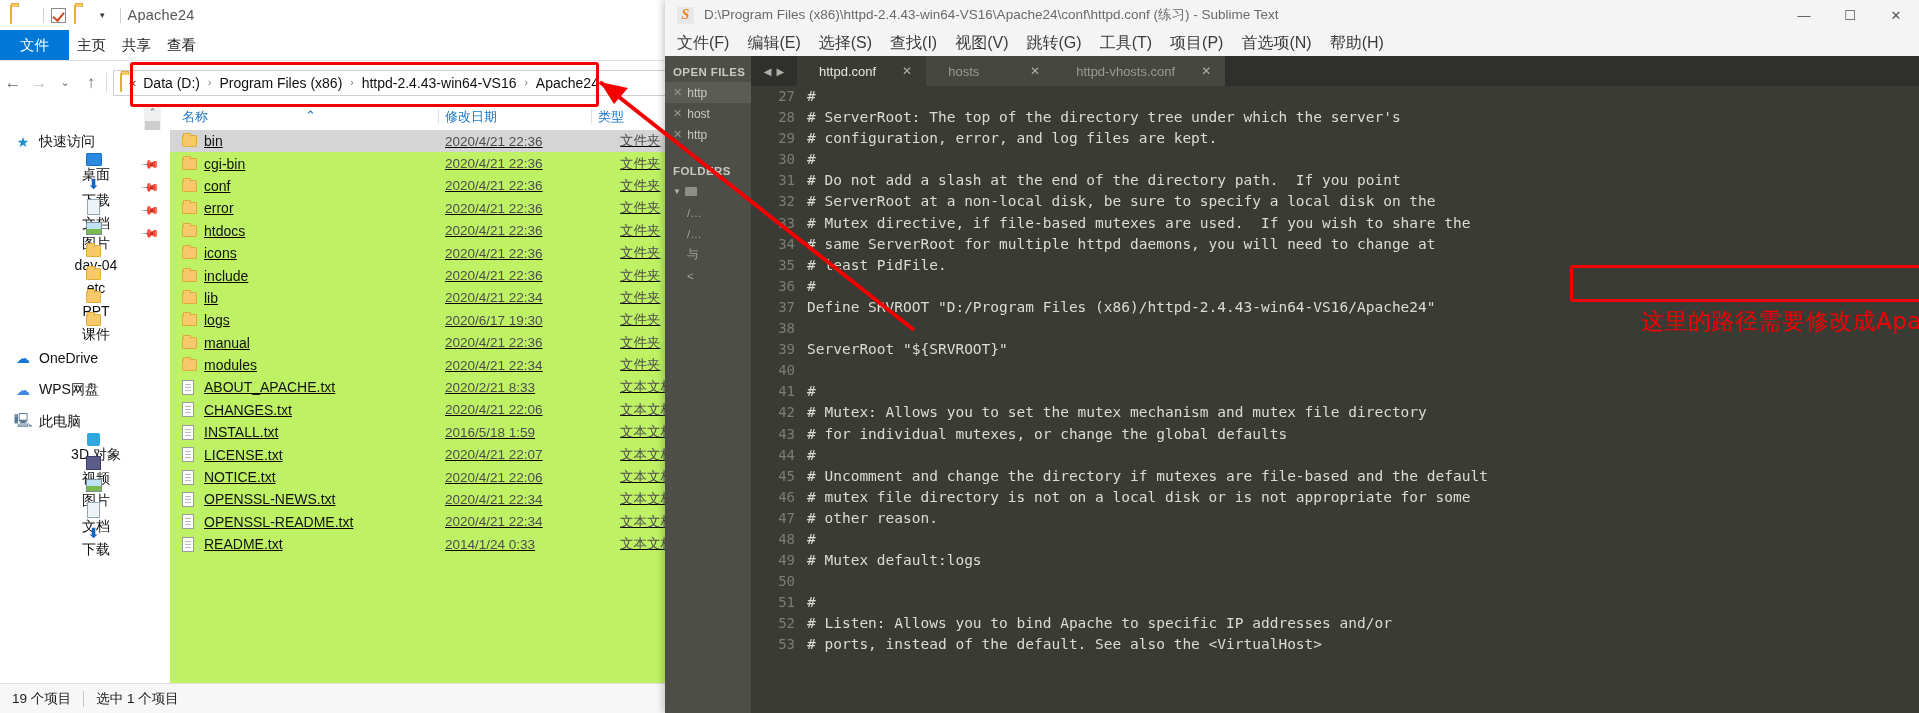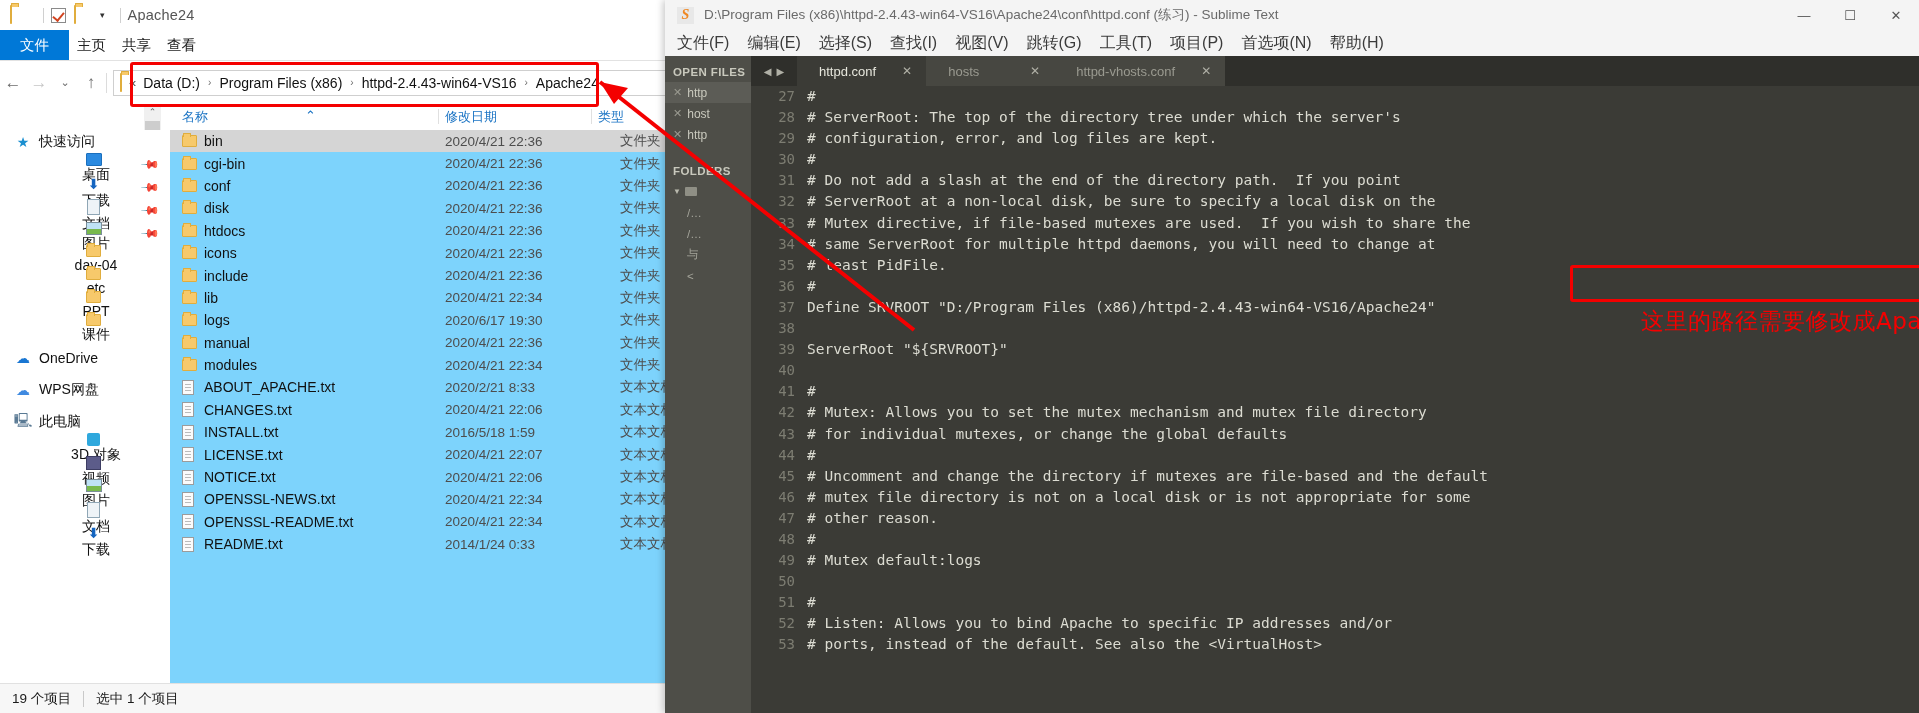"bin" #filelist { background: #7dd3fc -> #bef264; text-decoration: none -> underline }
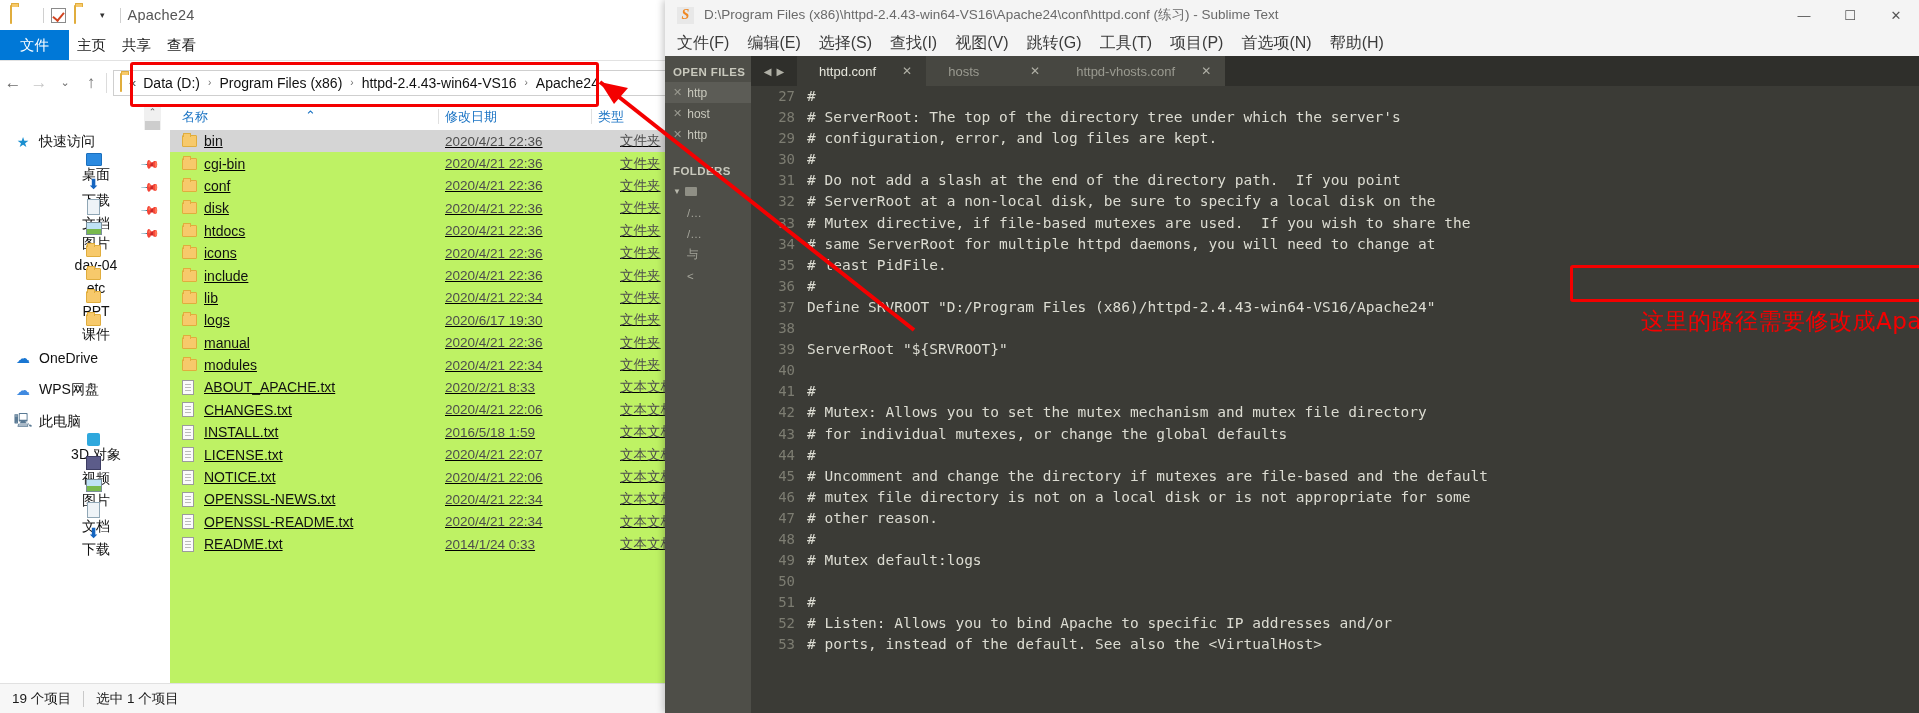"disk" span { text: disk -> error }
